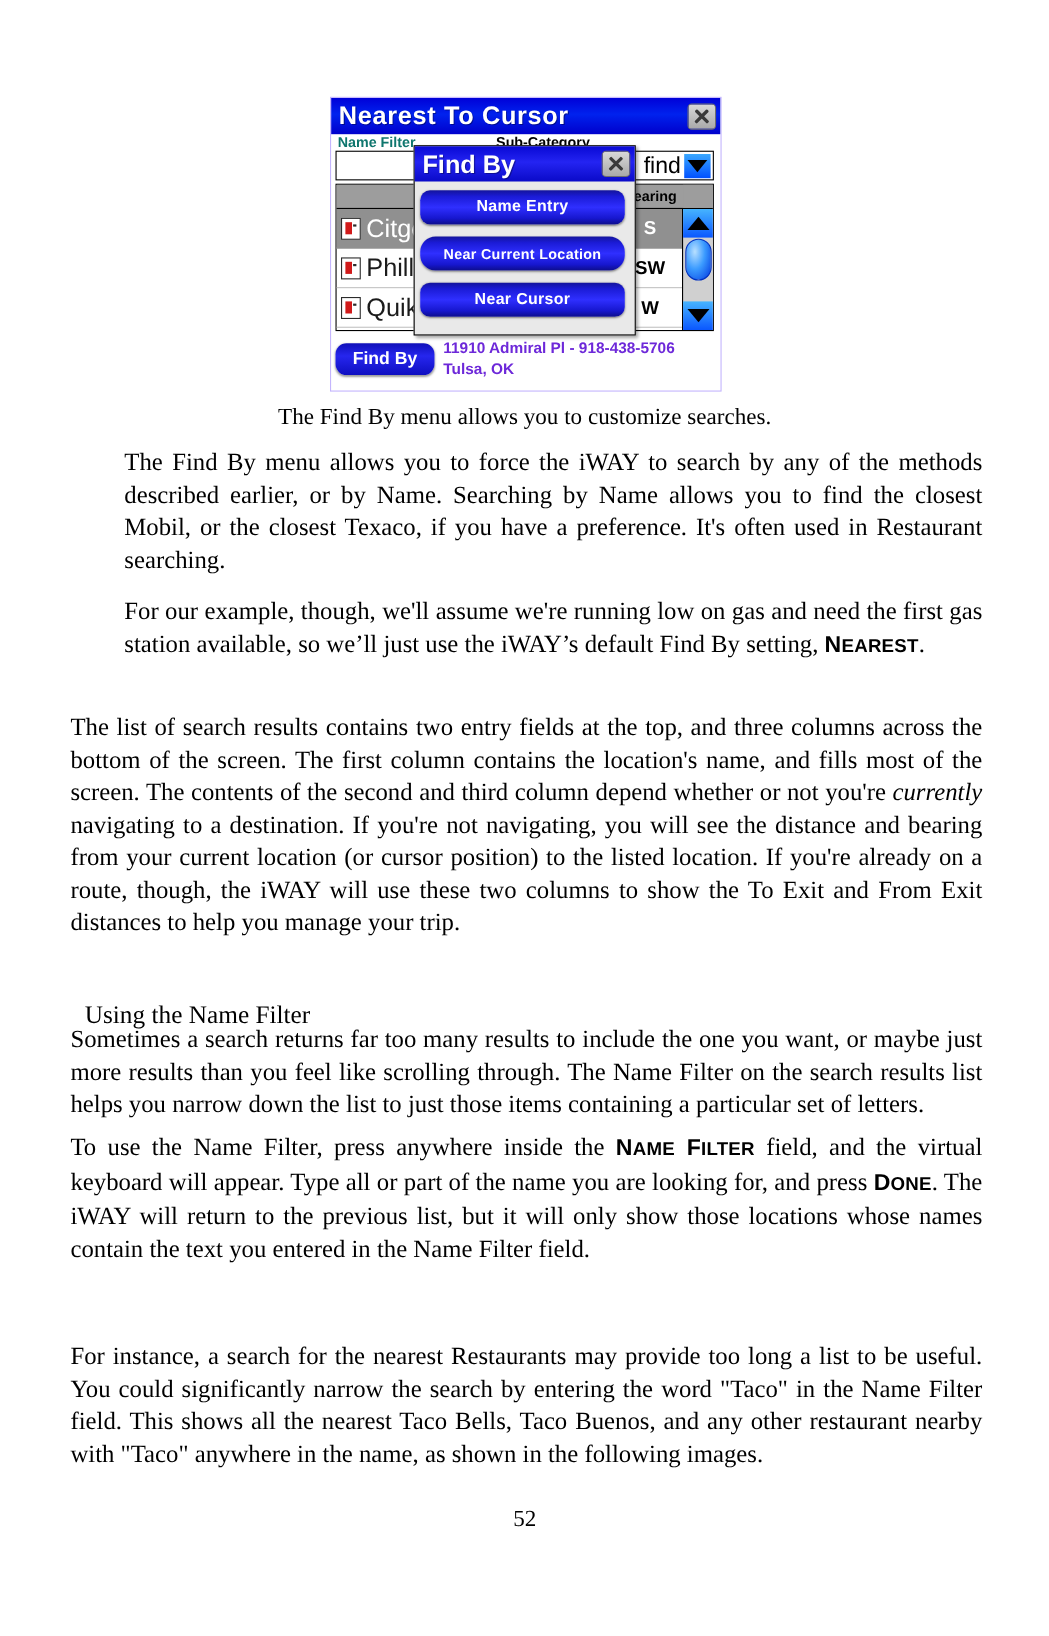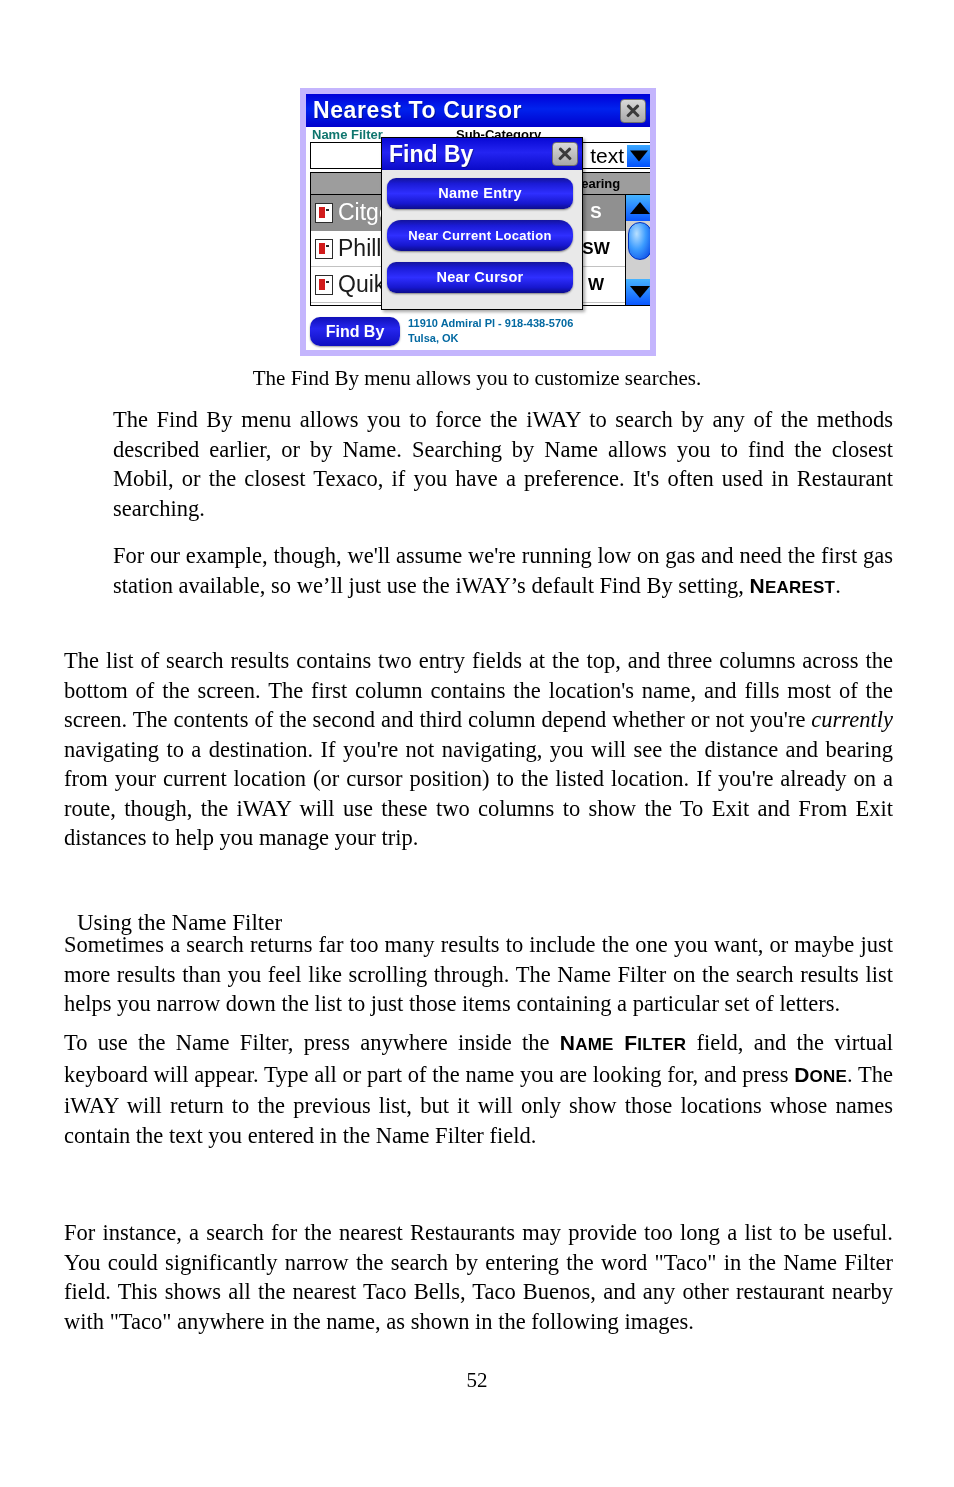"Nearest To Cursor" .device { border: 6px solid #c4b5fd -> 1px solid #c4b5fd }
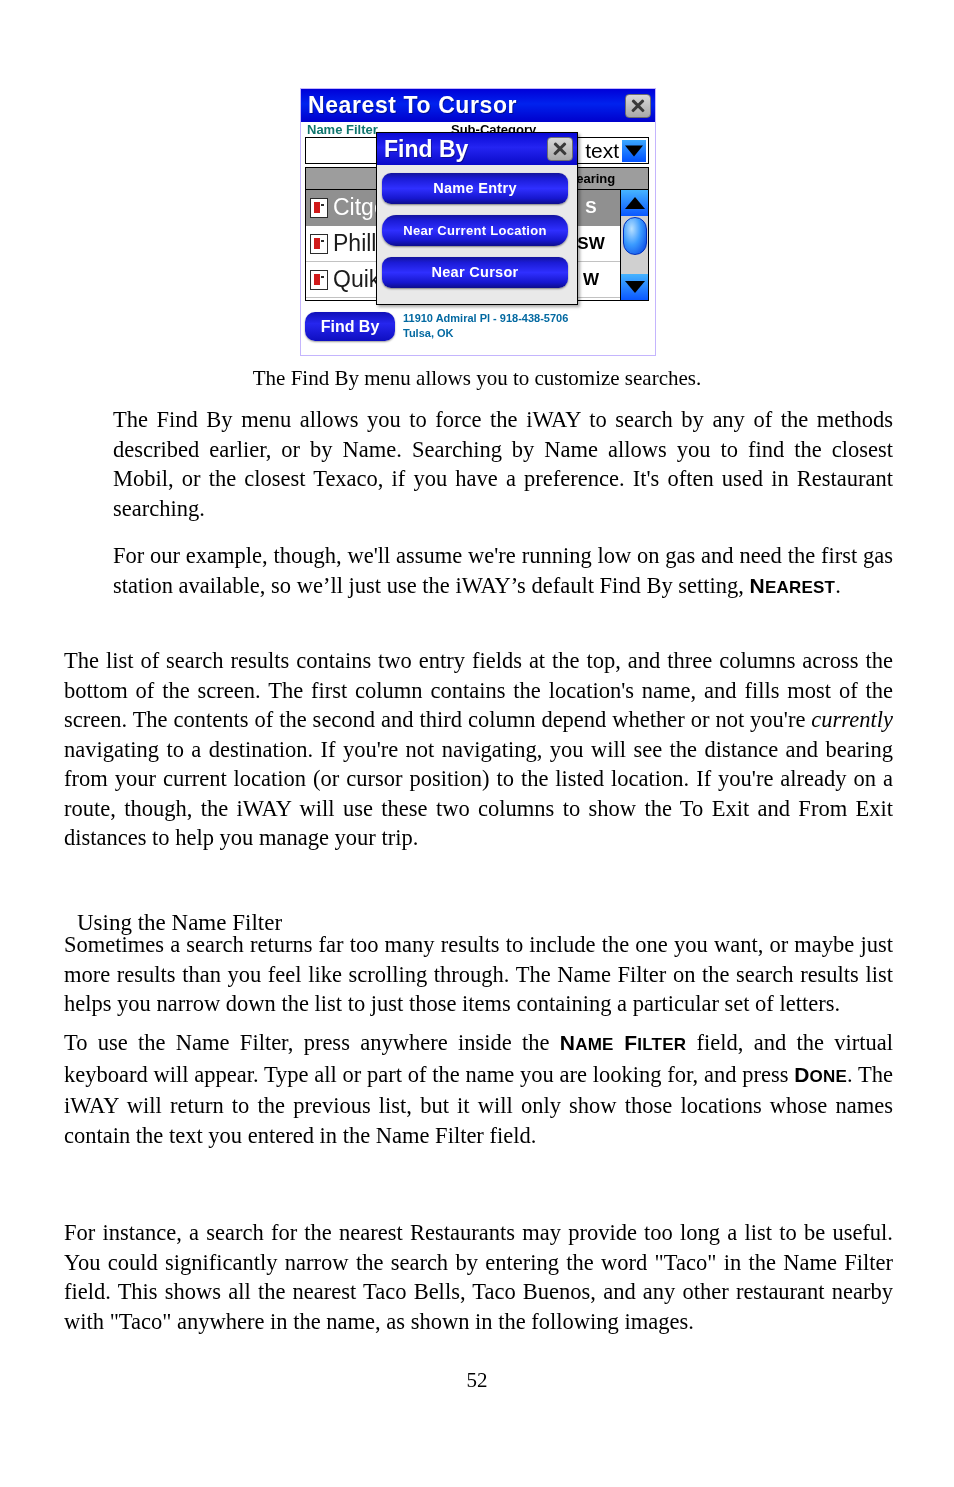"text" span.subcat-value { text: text -> find }
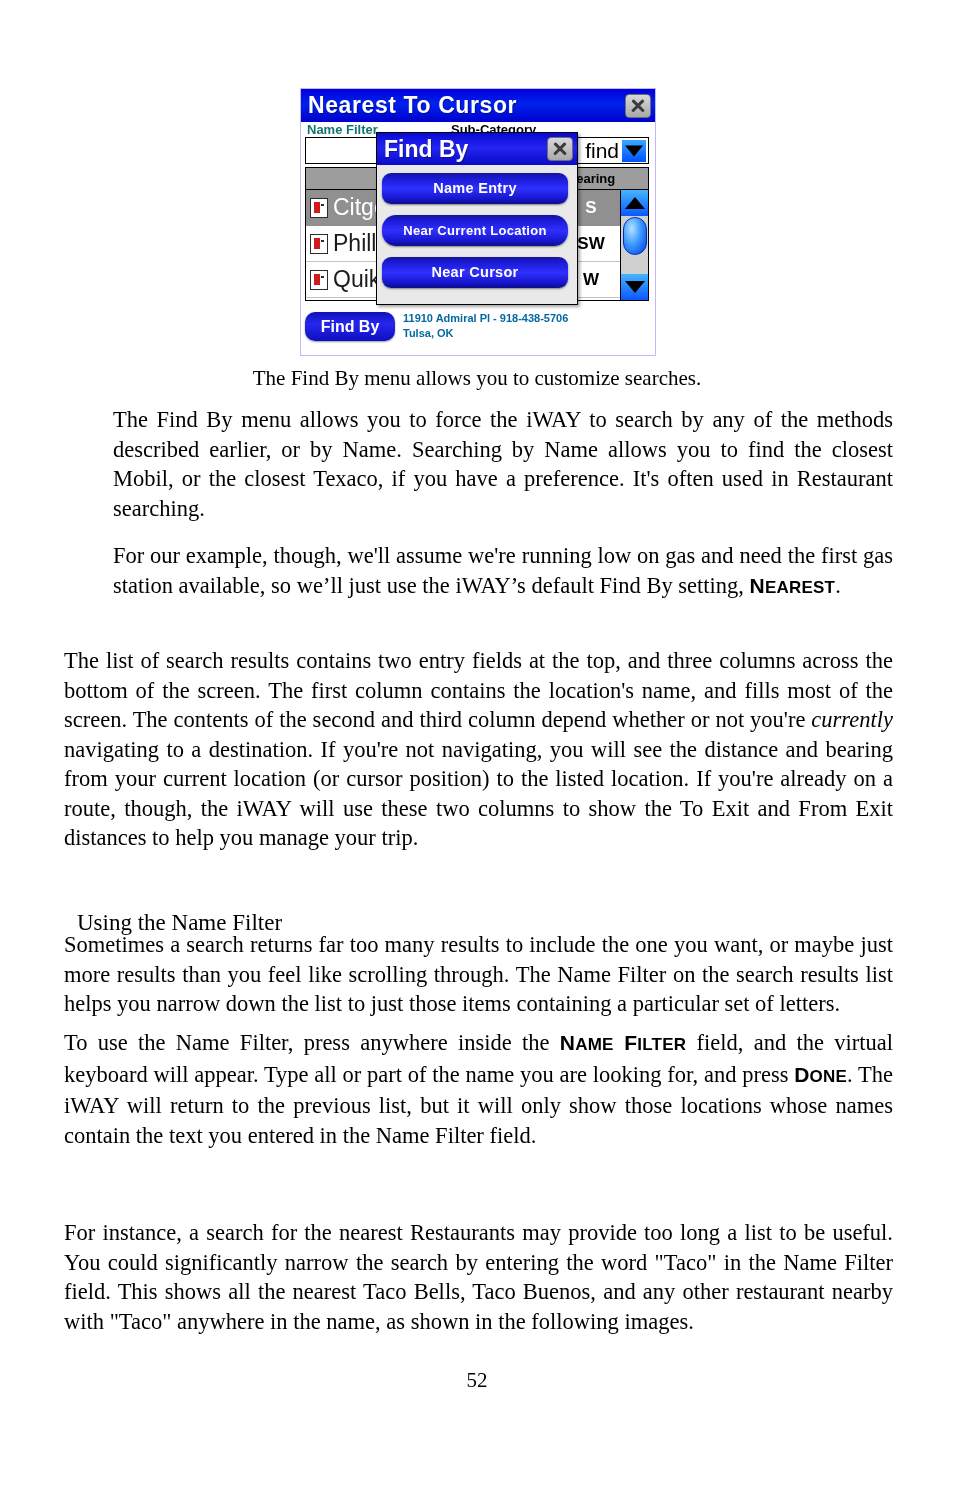"11910 Admiral Pl - 918-438-5706" .address { color: #0369a1 -> #6d28d9; font-size: 11px -> 14px }
